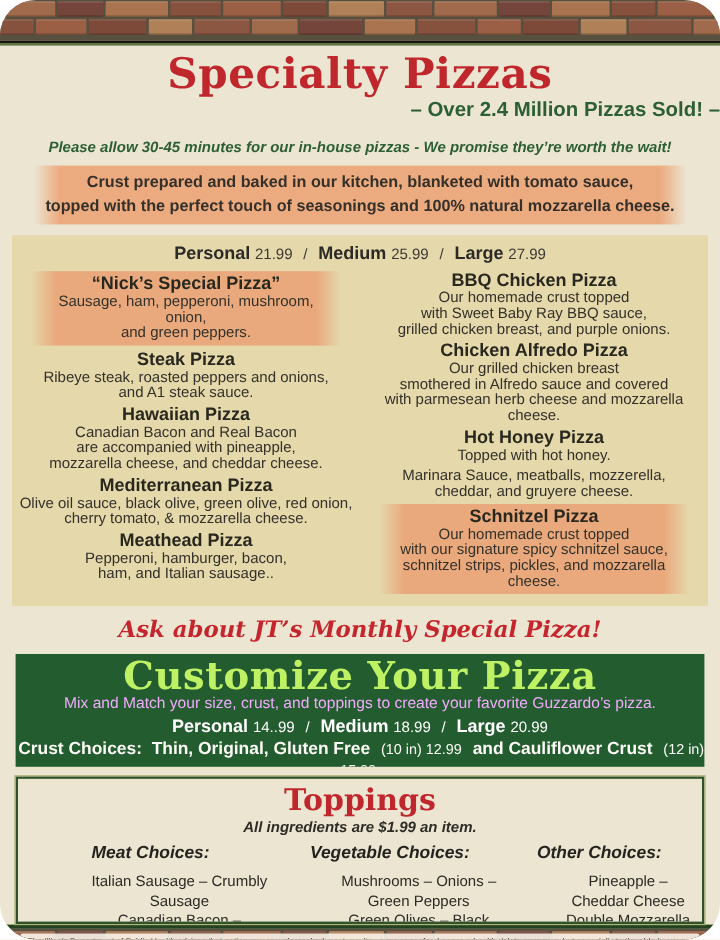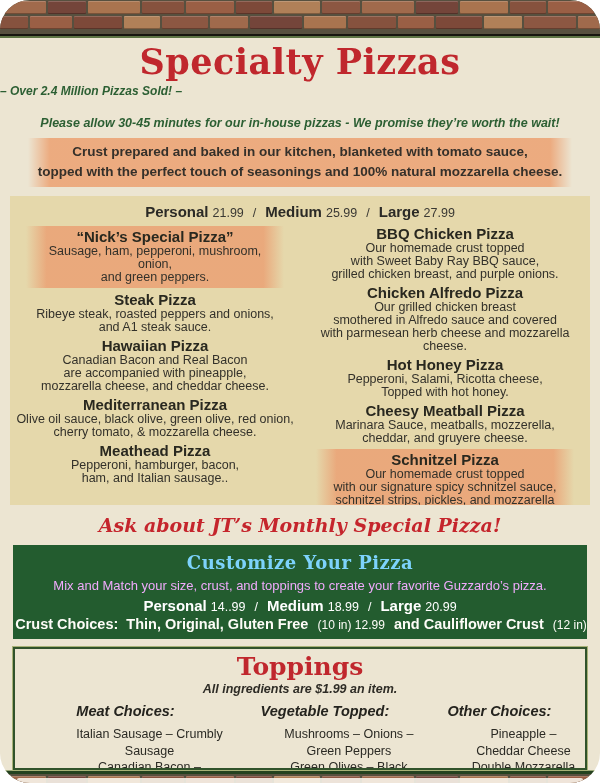"– Over 2.4 Million Pizzas" .tagline { font-size: 12px -> 17px; font-style: italic -> none; text-align: left -> right }
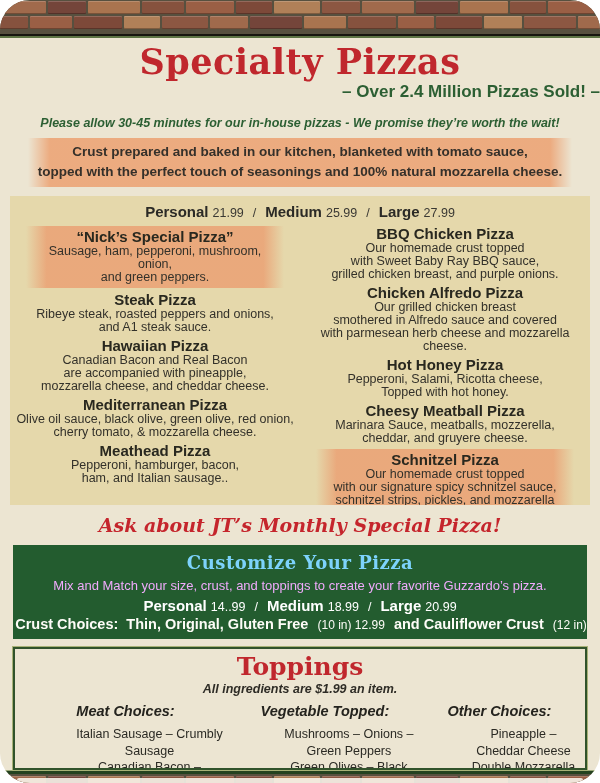"Pepperoni, Salami, Ricotta cheese," div.pizza-desc { html: <div>Pepperoni, Salami, Ricotta cheese,</div> -> none }
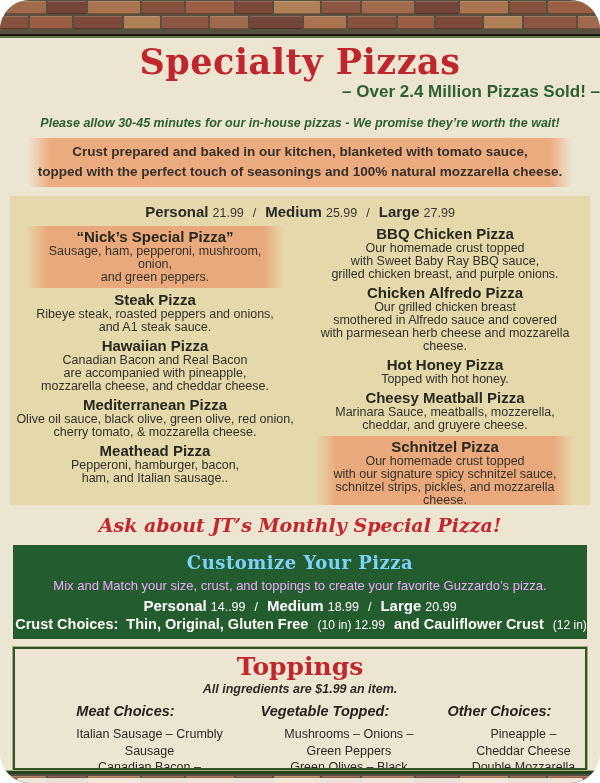"Cheesy Meatball Pizza" div.pizza-name { html: <div>Cheesy Meatball Pizza</div> -> none }
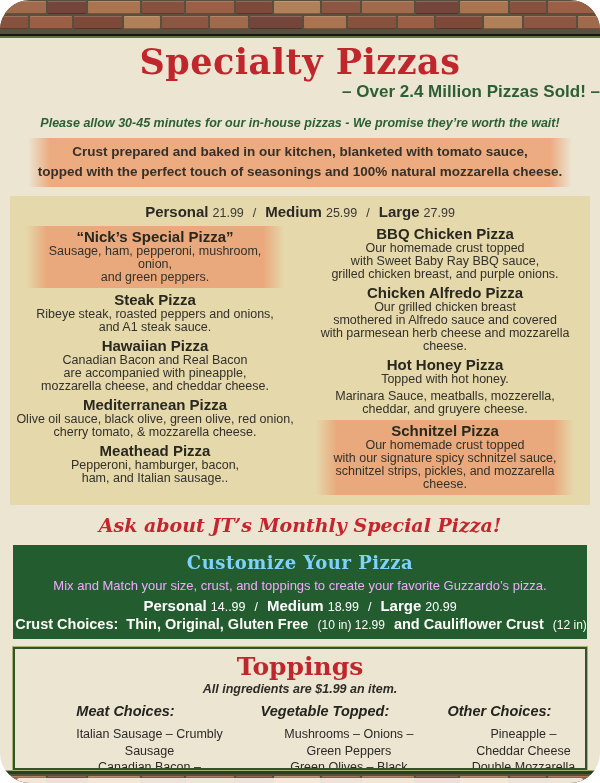"Customize Your Pizza" .customize-title { color: #7dd3fc -> #bef264; font-size: 18px -> 32px }
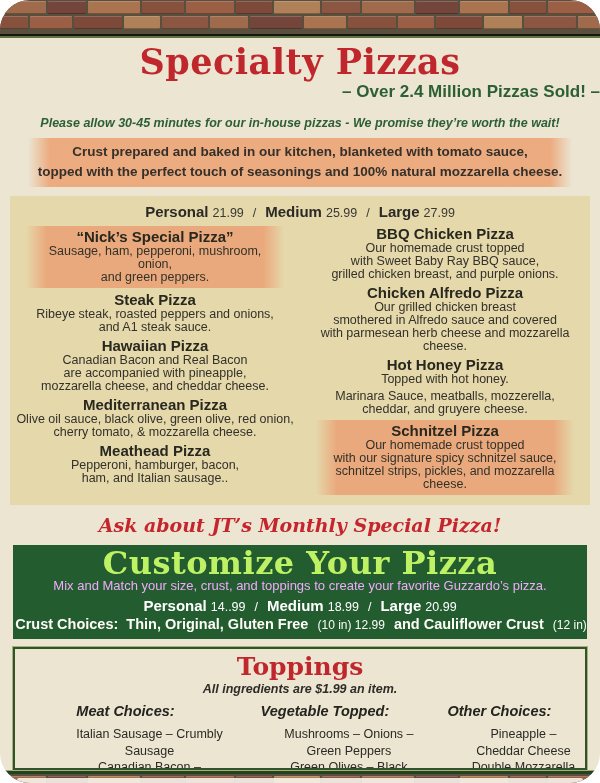"Vegetable Topped:" div.tcol-header { text: Topped -> Choices }
